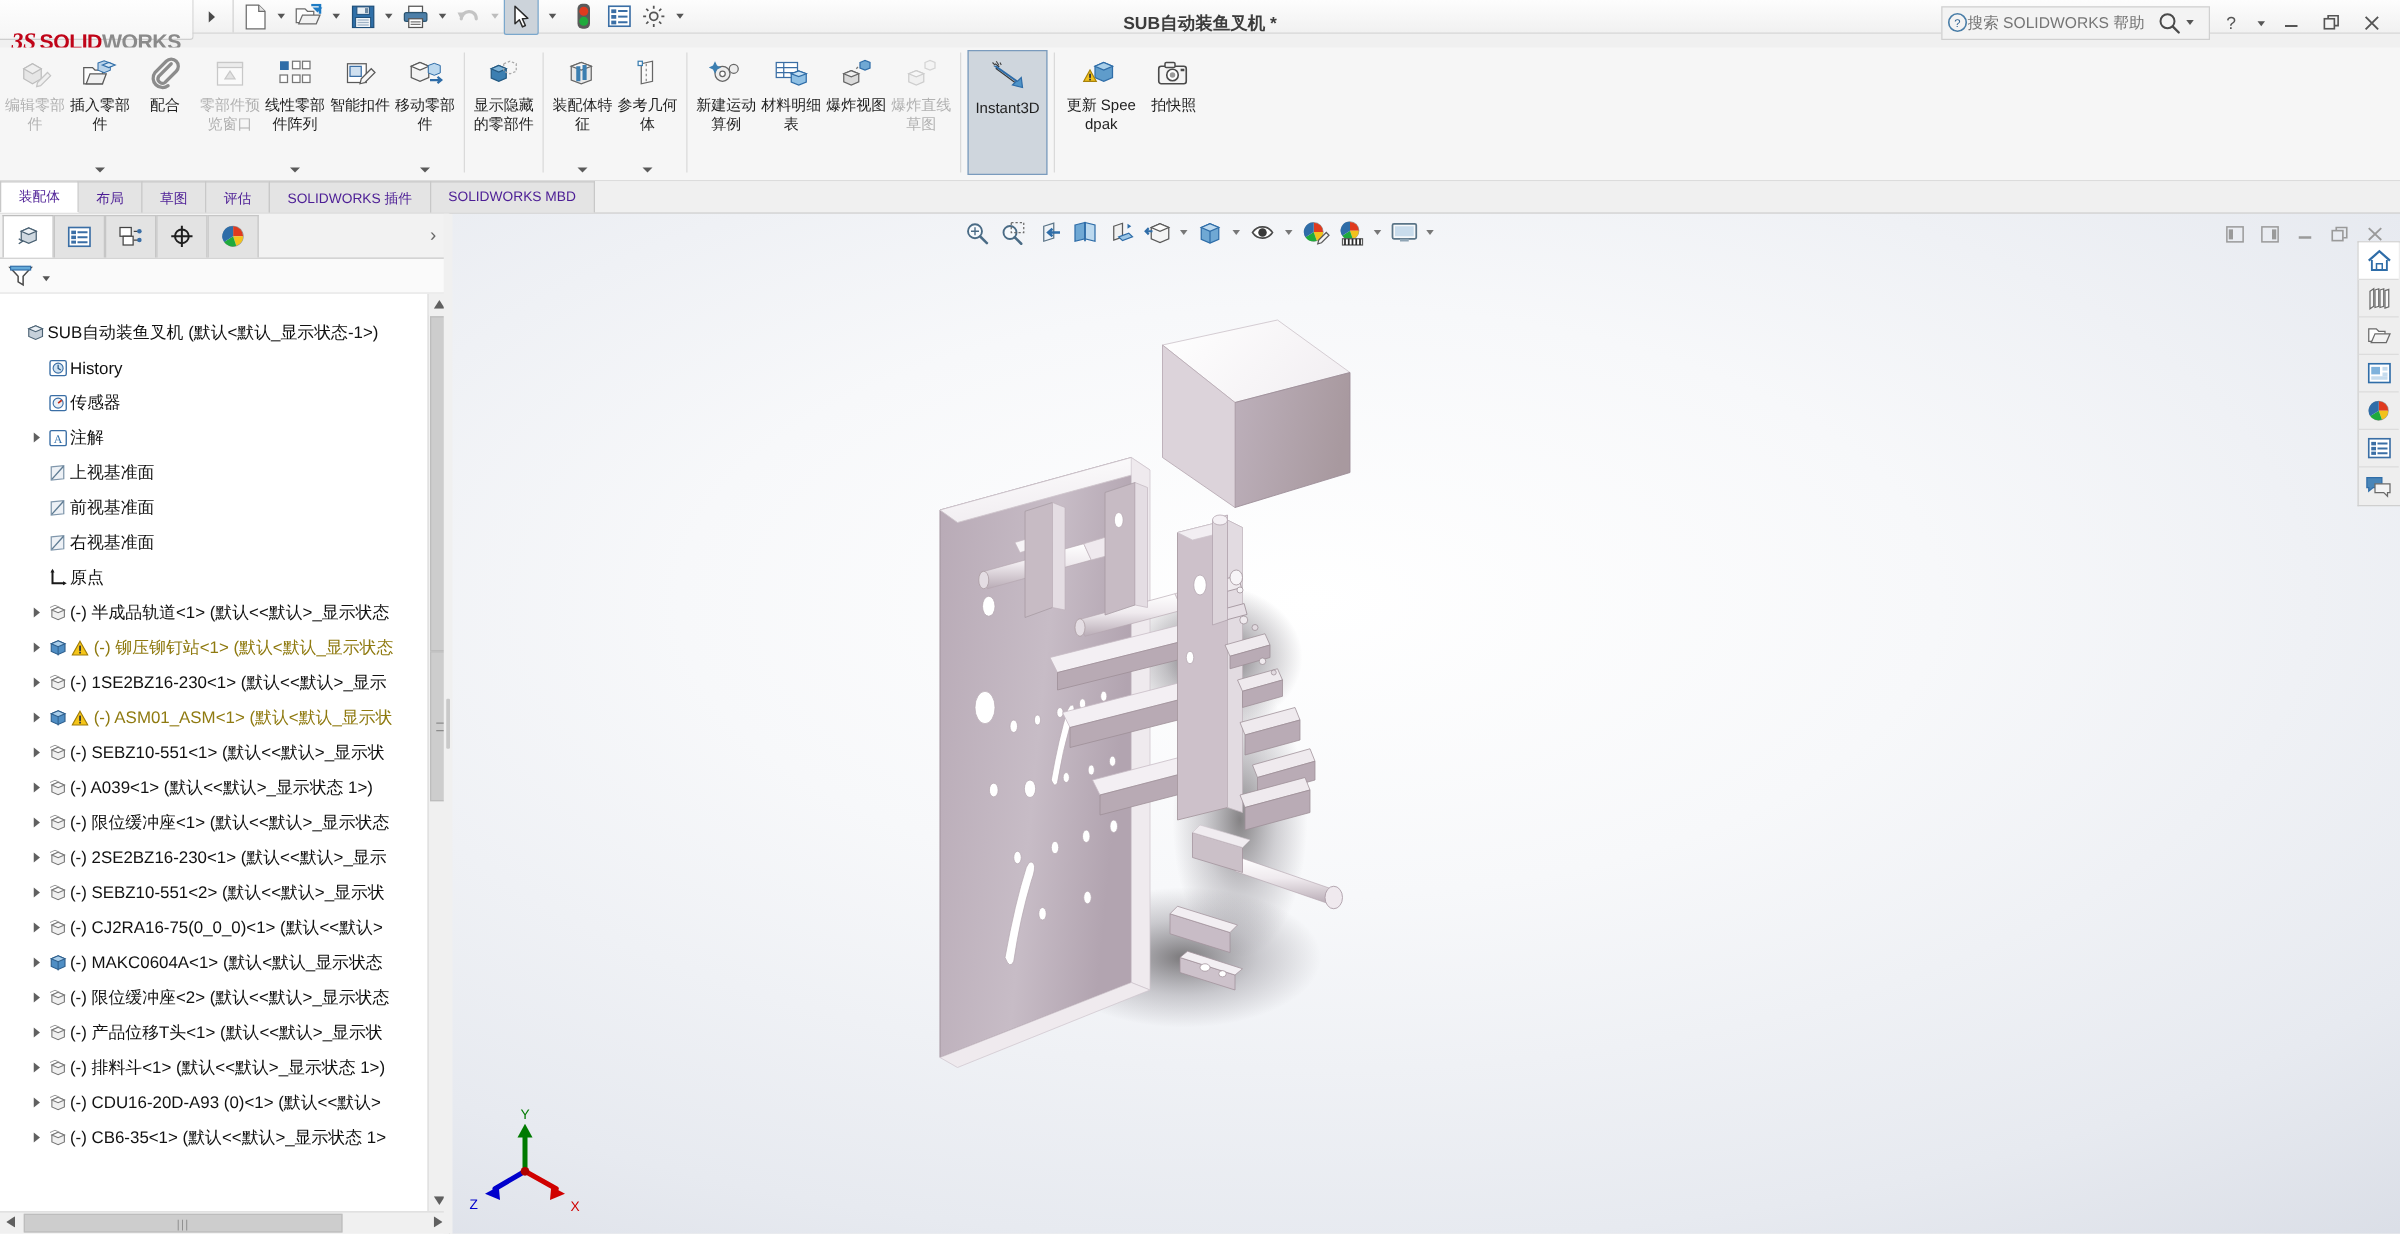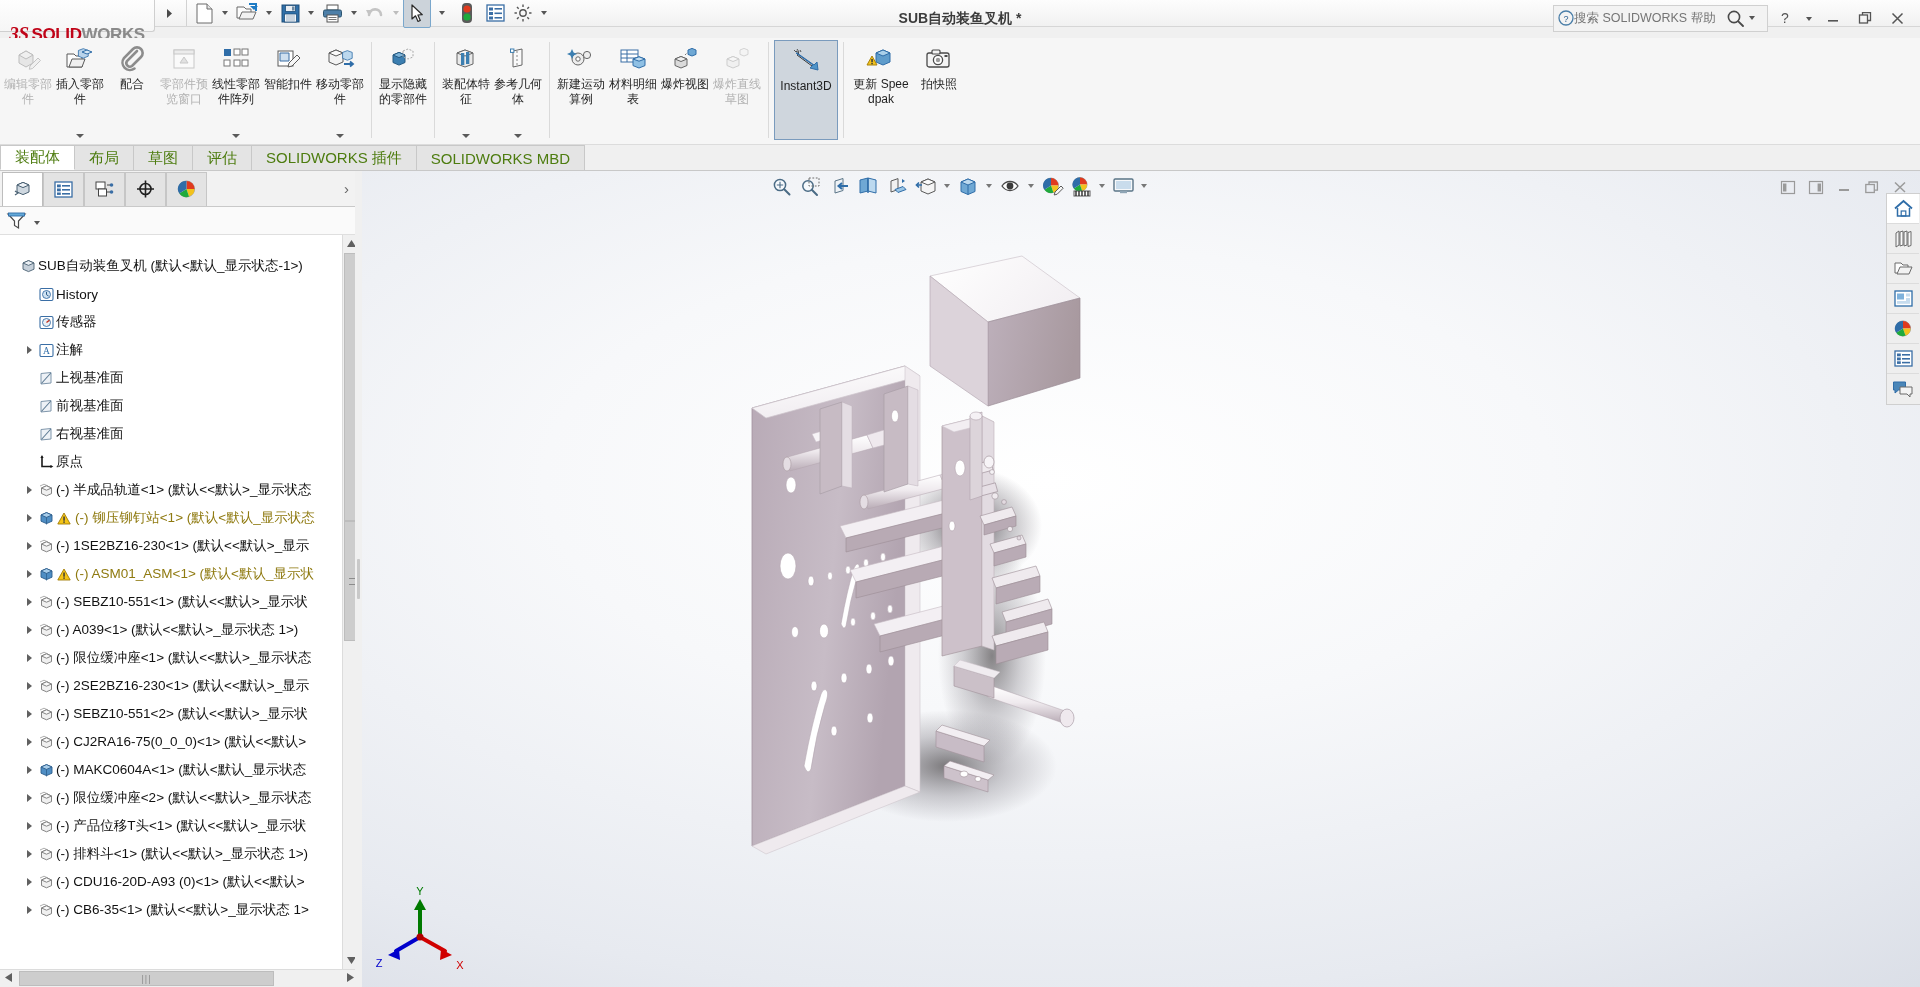"装配体" .tab { color: #4d7c0f -> #4c1d95; font-size: 15px -> 11px }
